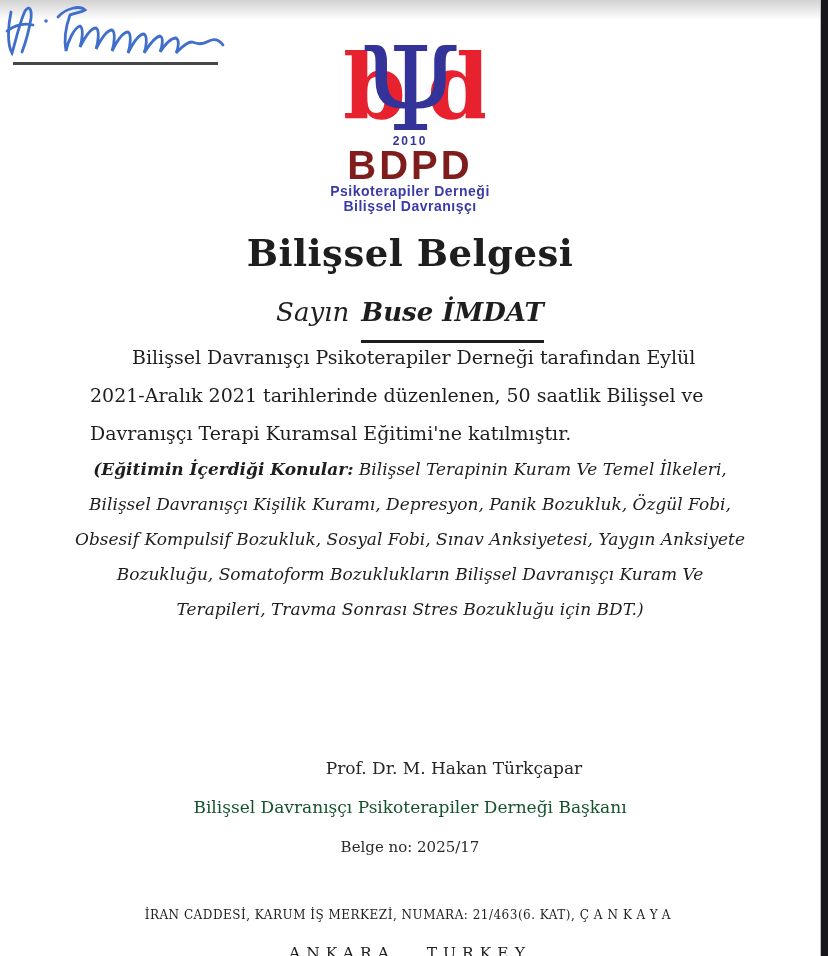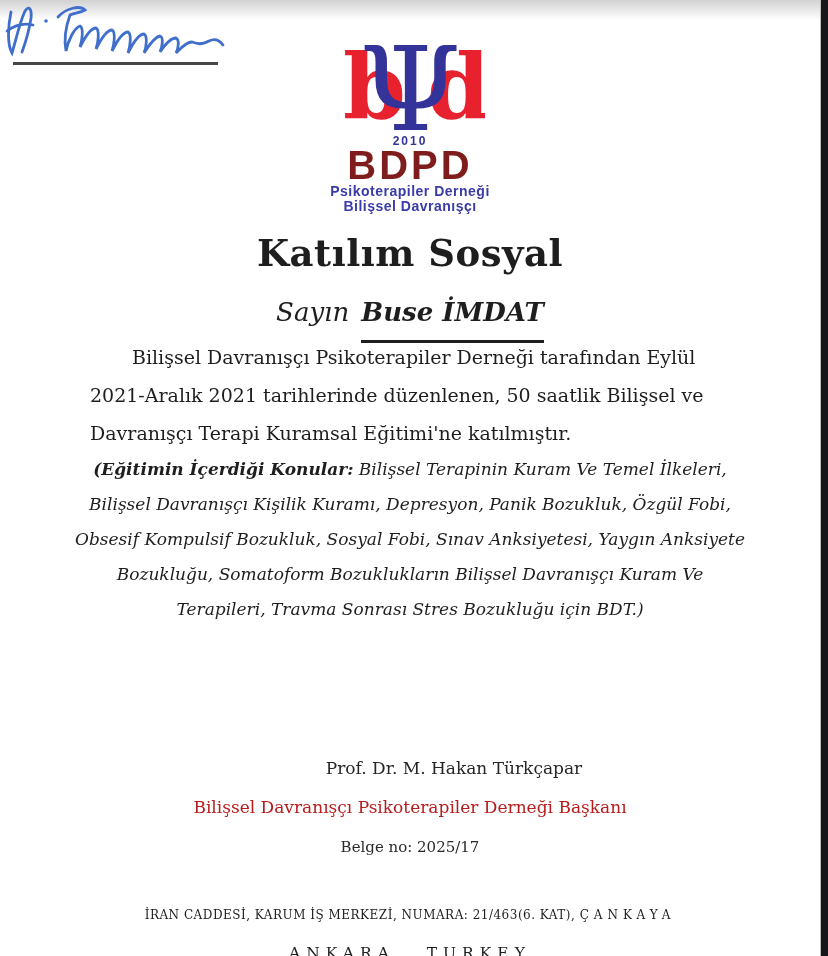"Katılım Sosyal" div.block { text: Katılım Sosyal -> Bilişsel Belgesi }
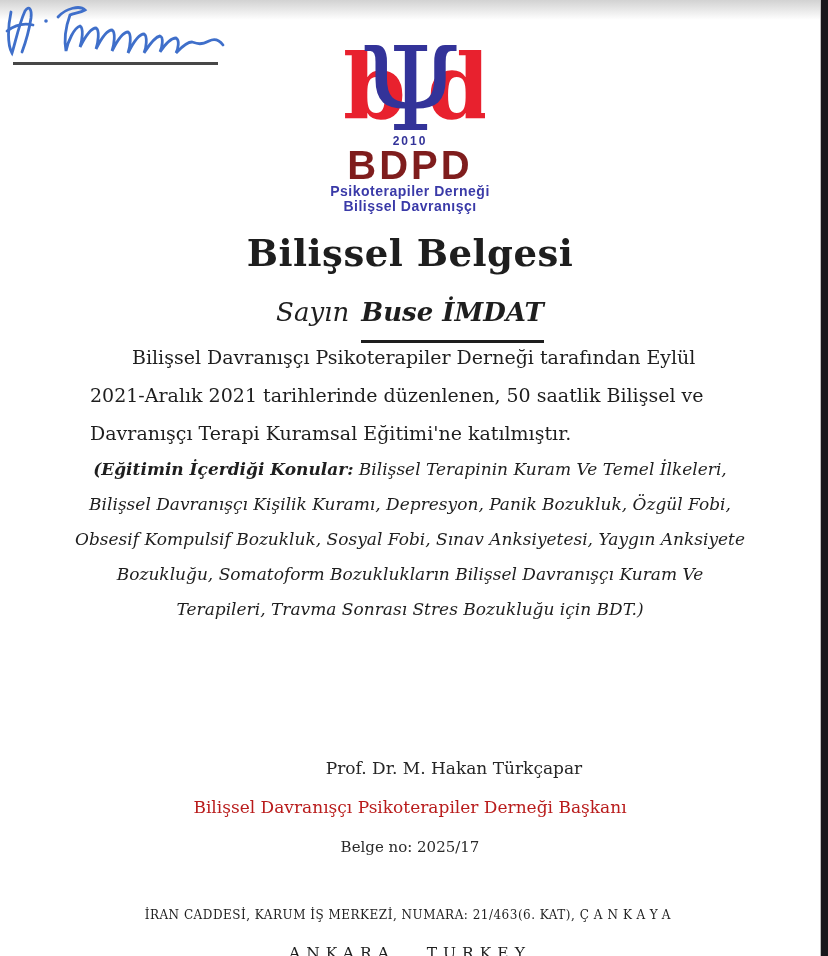"Bilişsel Davranışçı Psikoterapiler Derneği Başkanı" .signatory-role { color: #b91c1c -> #14532d }
